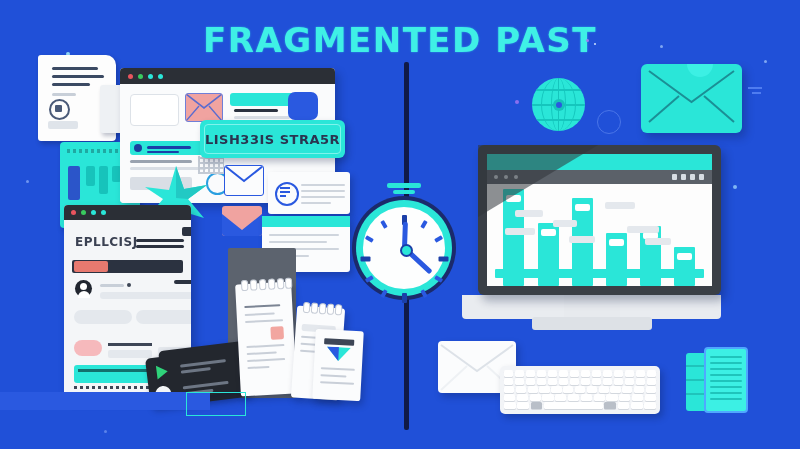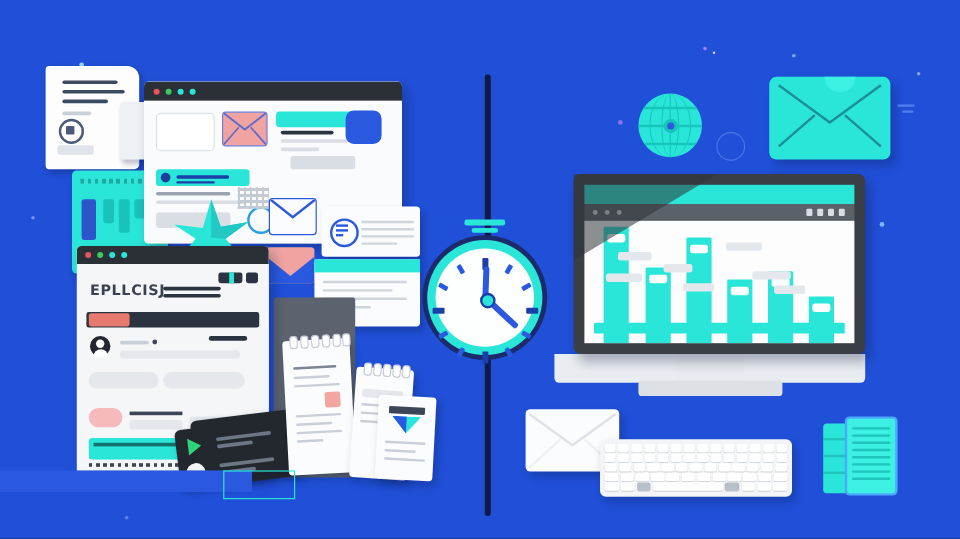"FRAGMENTED PAST" div { html: none -> <div>FRAGMENTED PAST</div> }
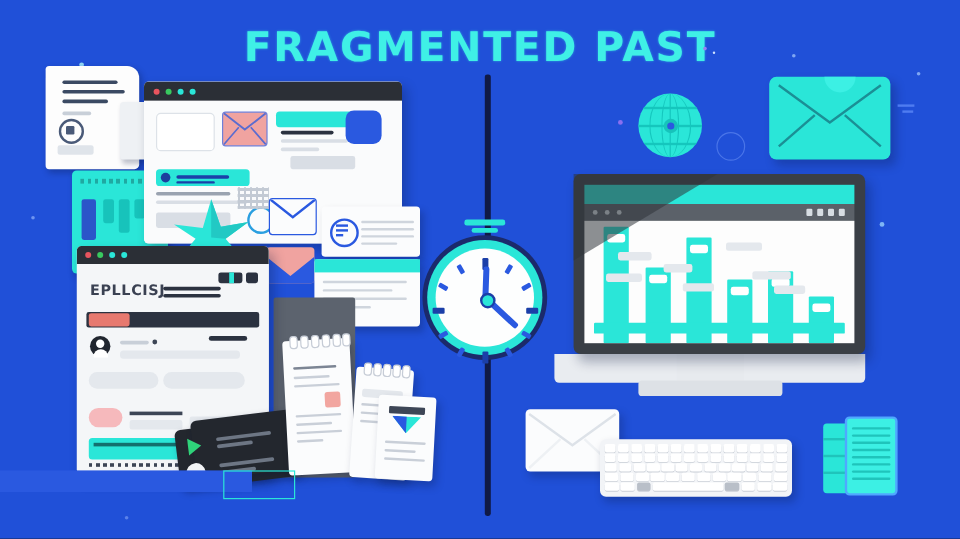"LISH33IS STRA5R" div.abs { html: none -> <div> <div> <span>LISH33IS STRA5R</span> </div> </div> }
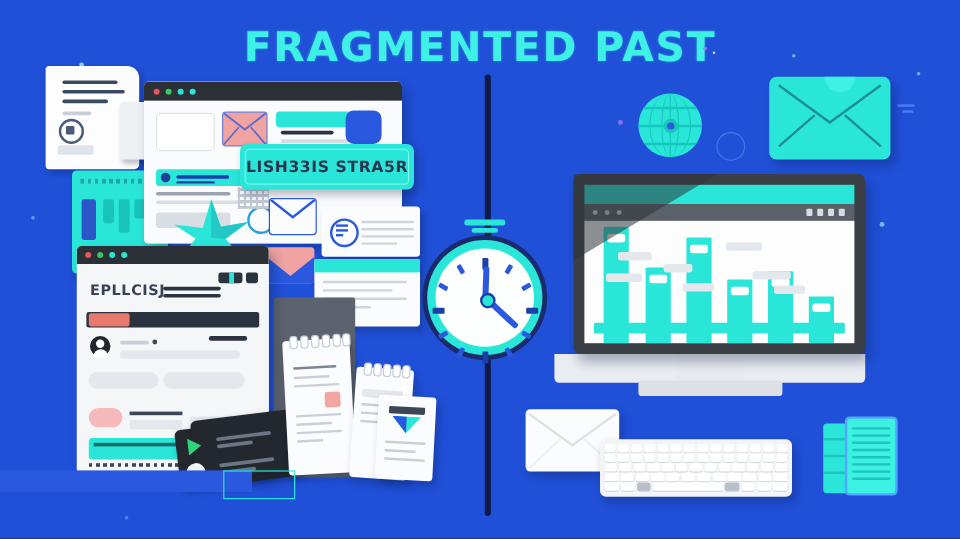"EPLLCISJ" #win2 { width: 160px -> 127px }
